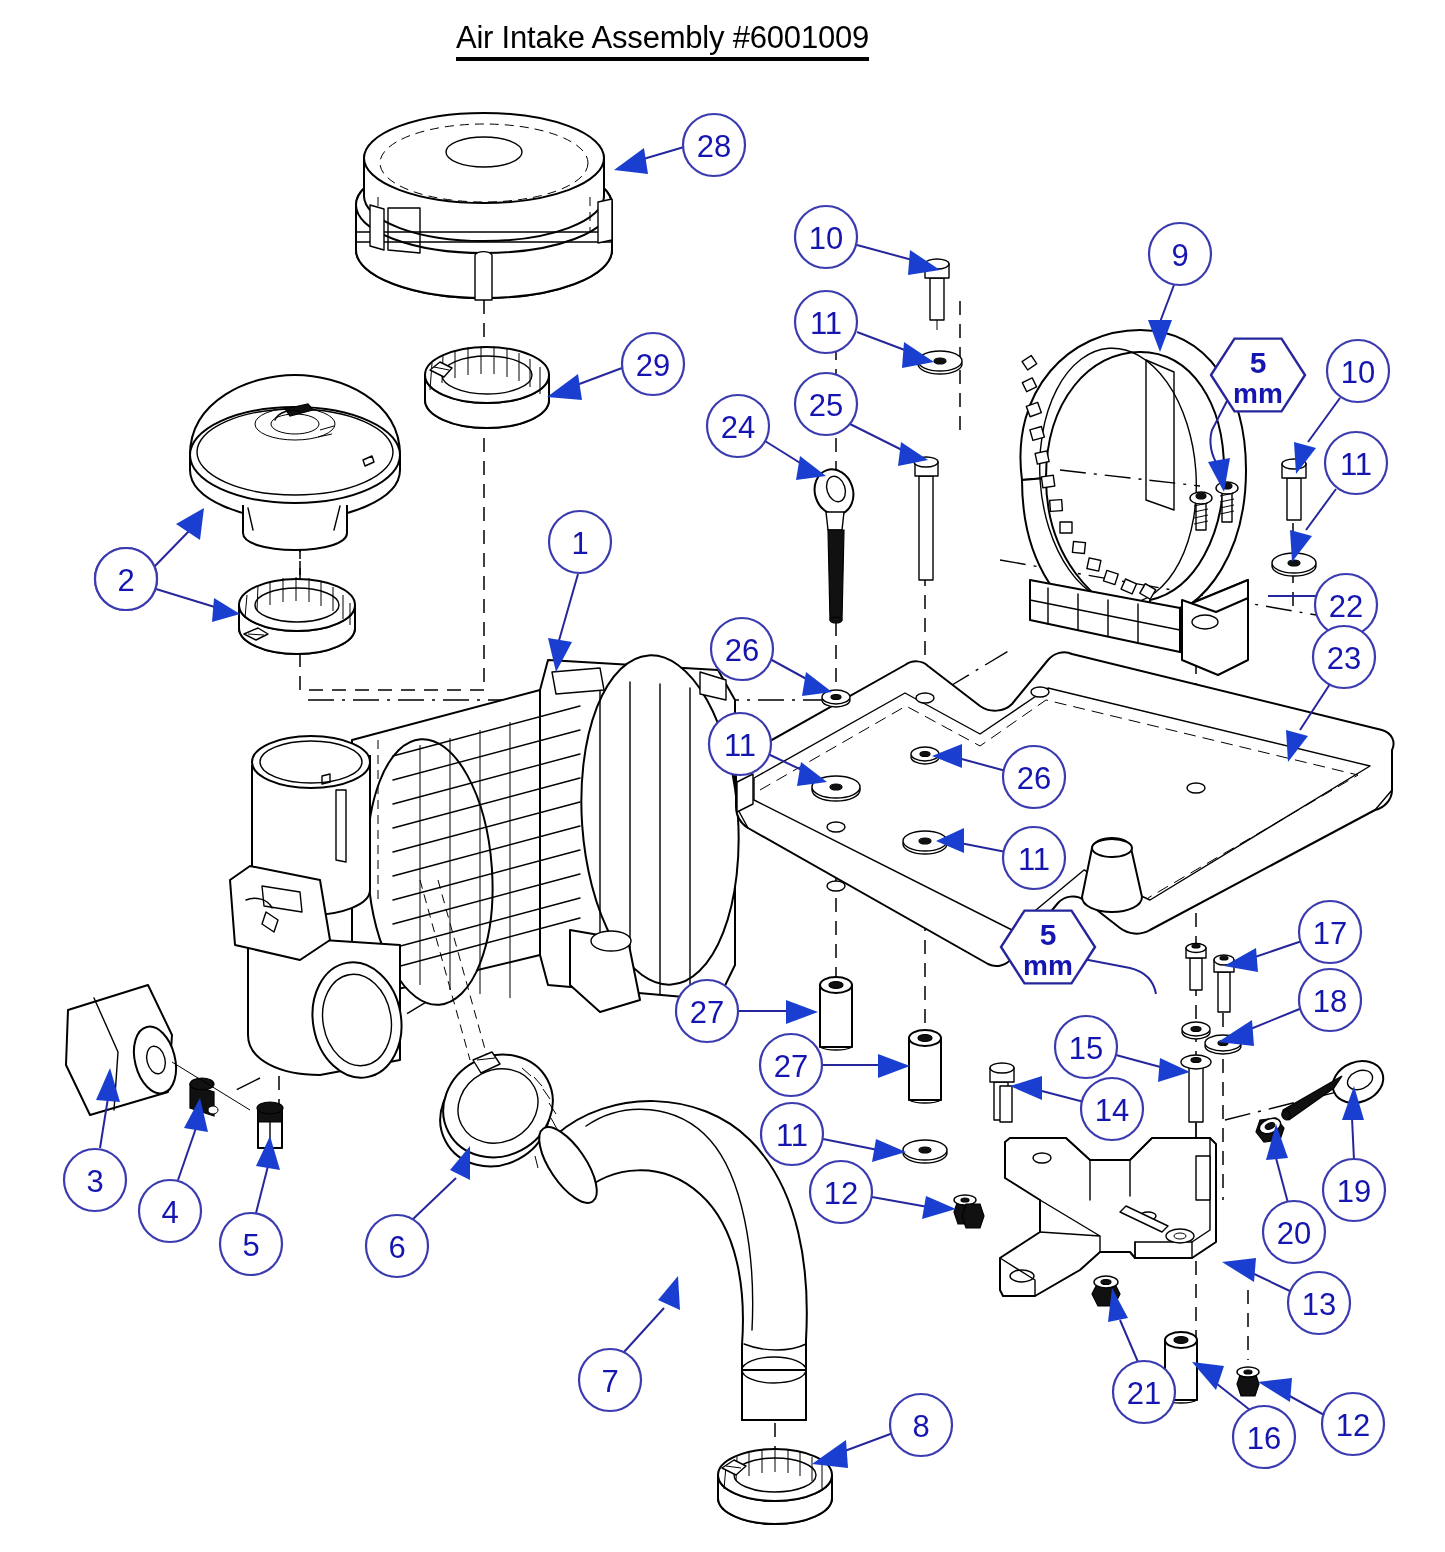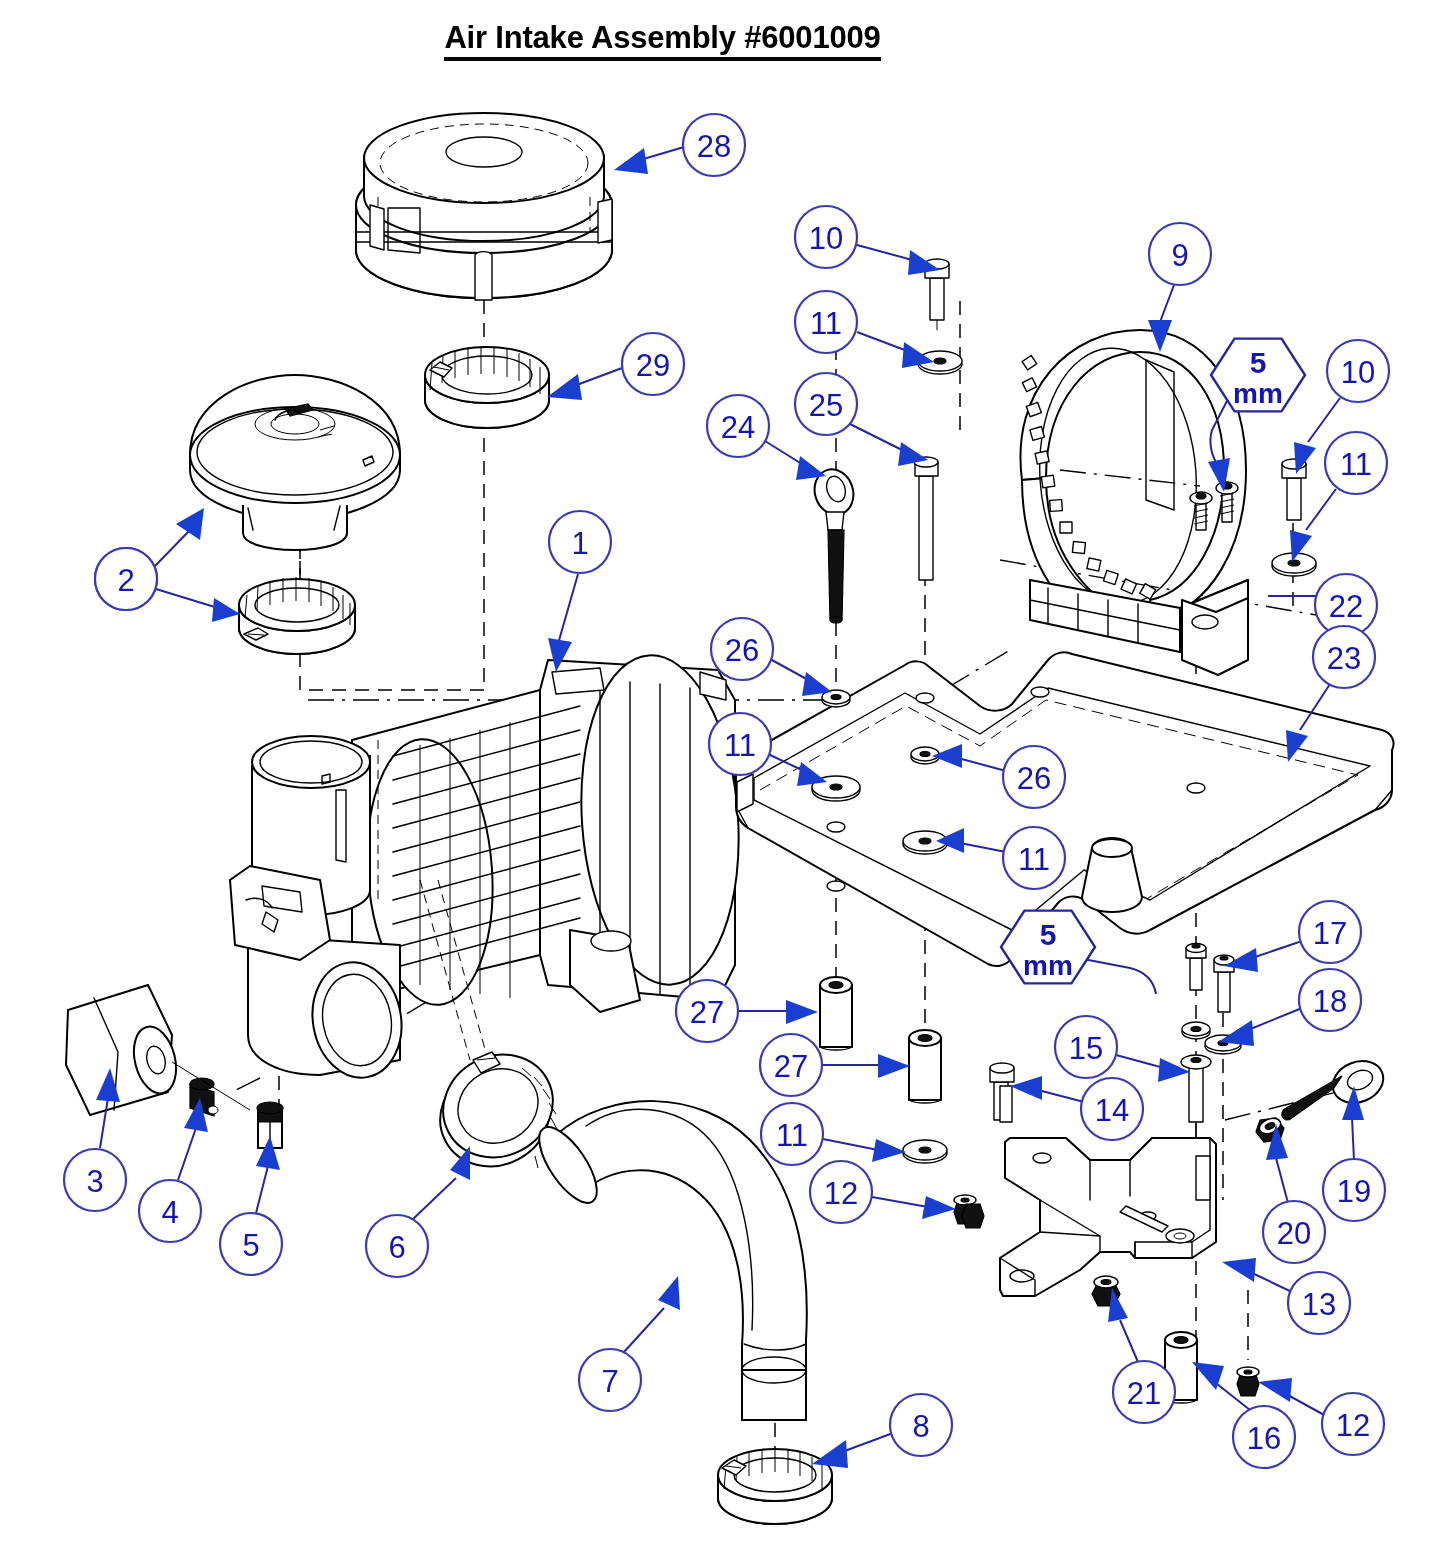"Air Intake Assembly #6001009" #title { font-weight: bold -> normal }
